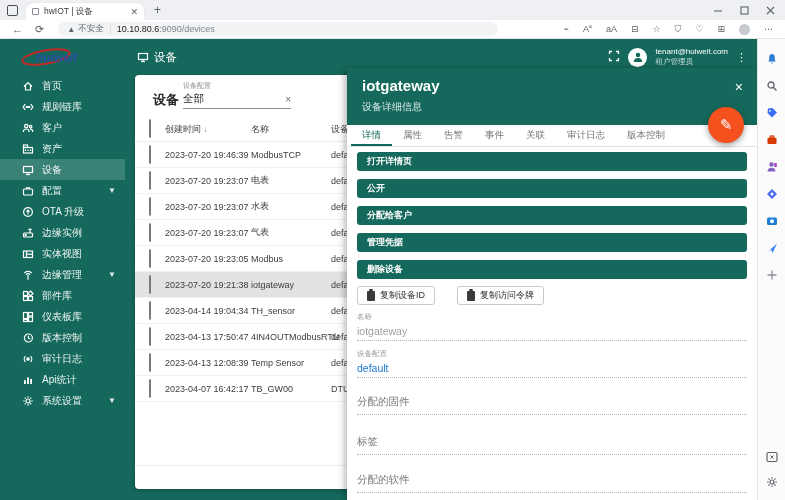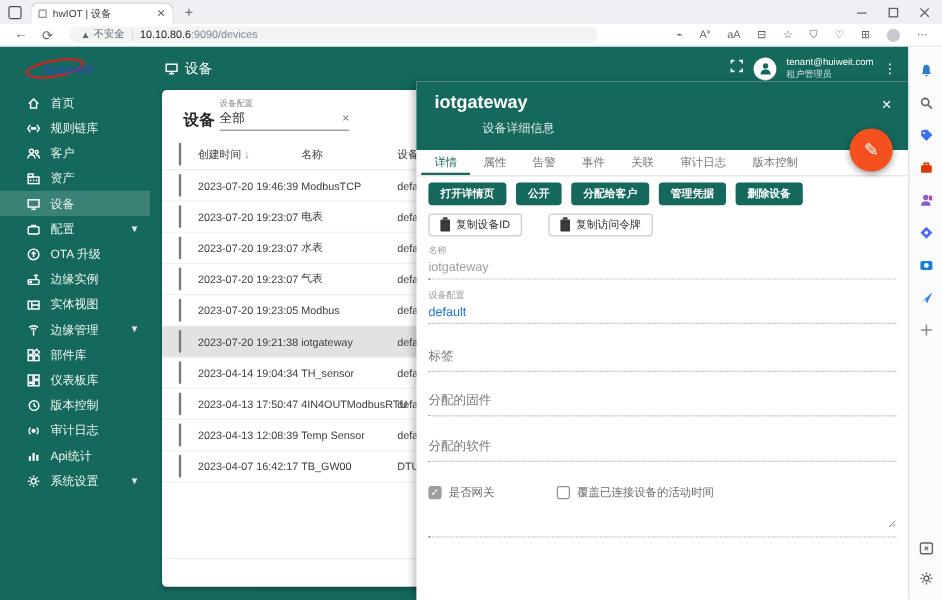"设备详细信息" .dsub { margin-left: 40px -> none }
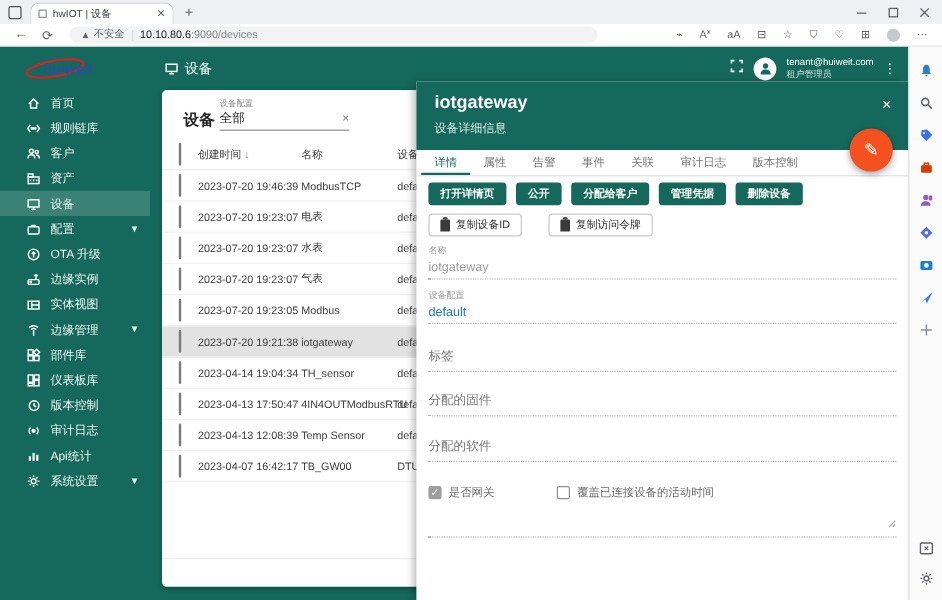"打开详情页" .actions { flex-direction: none -> column }
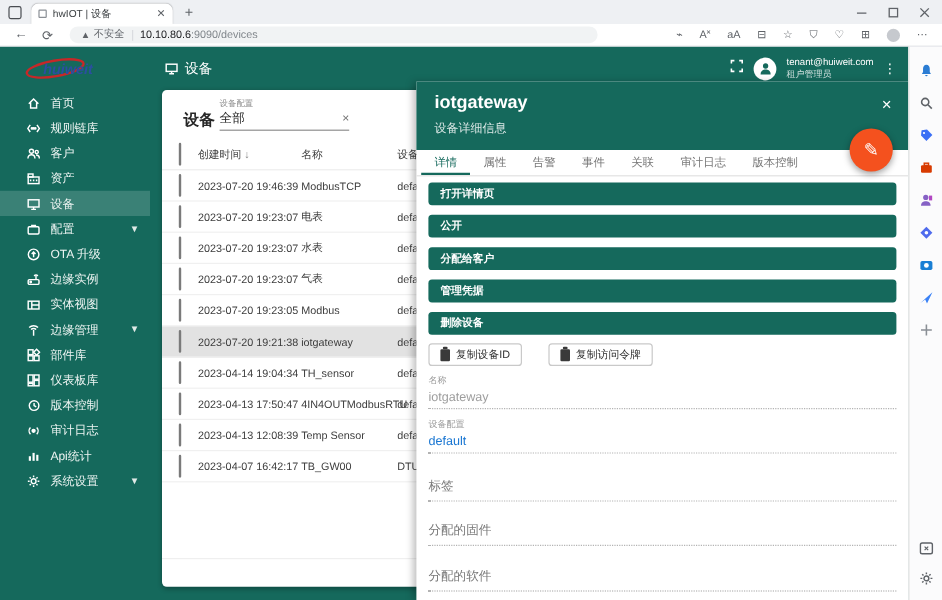"标签" div.field-empty { order: before "分配的固件" -> after "分配的固件" }
